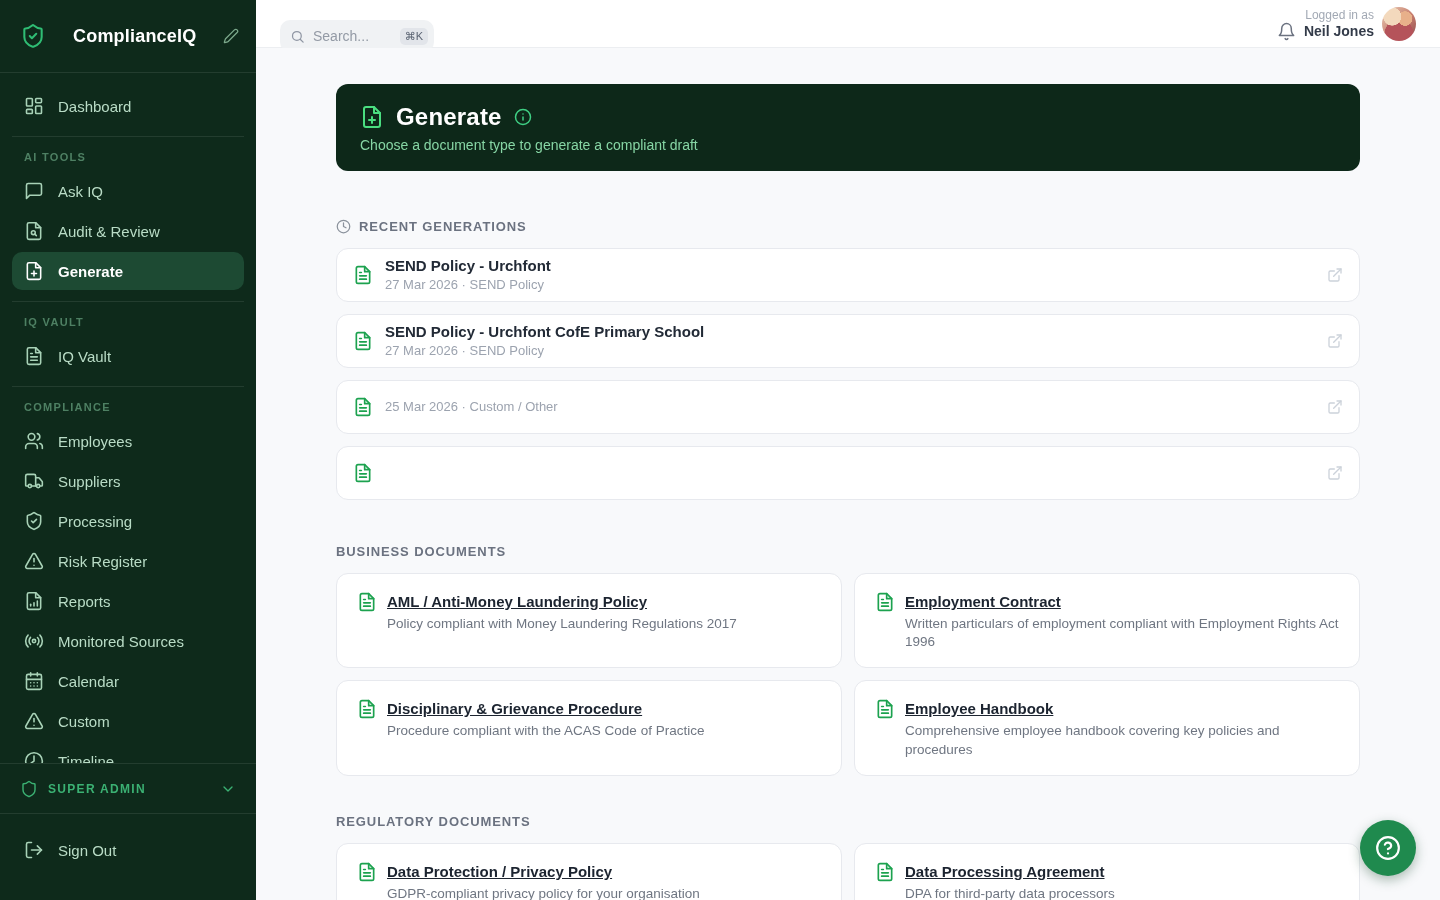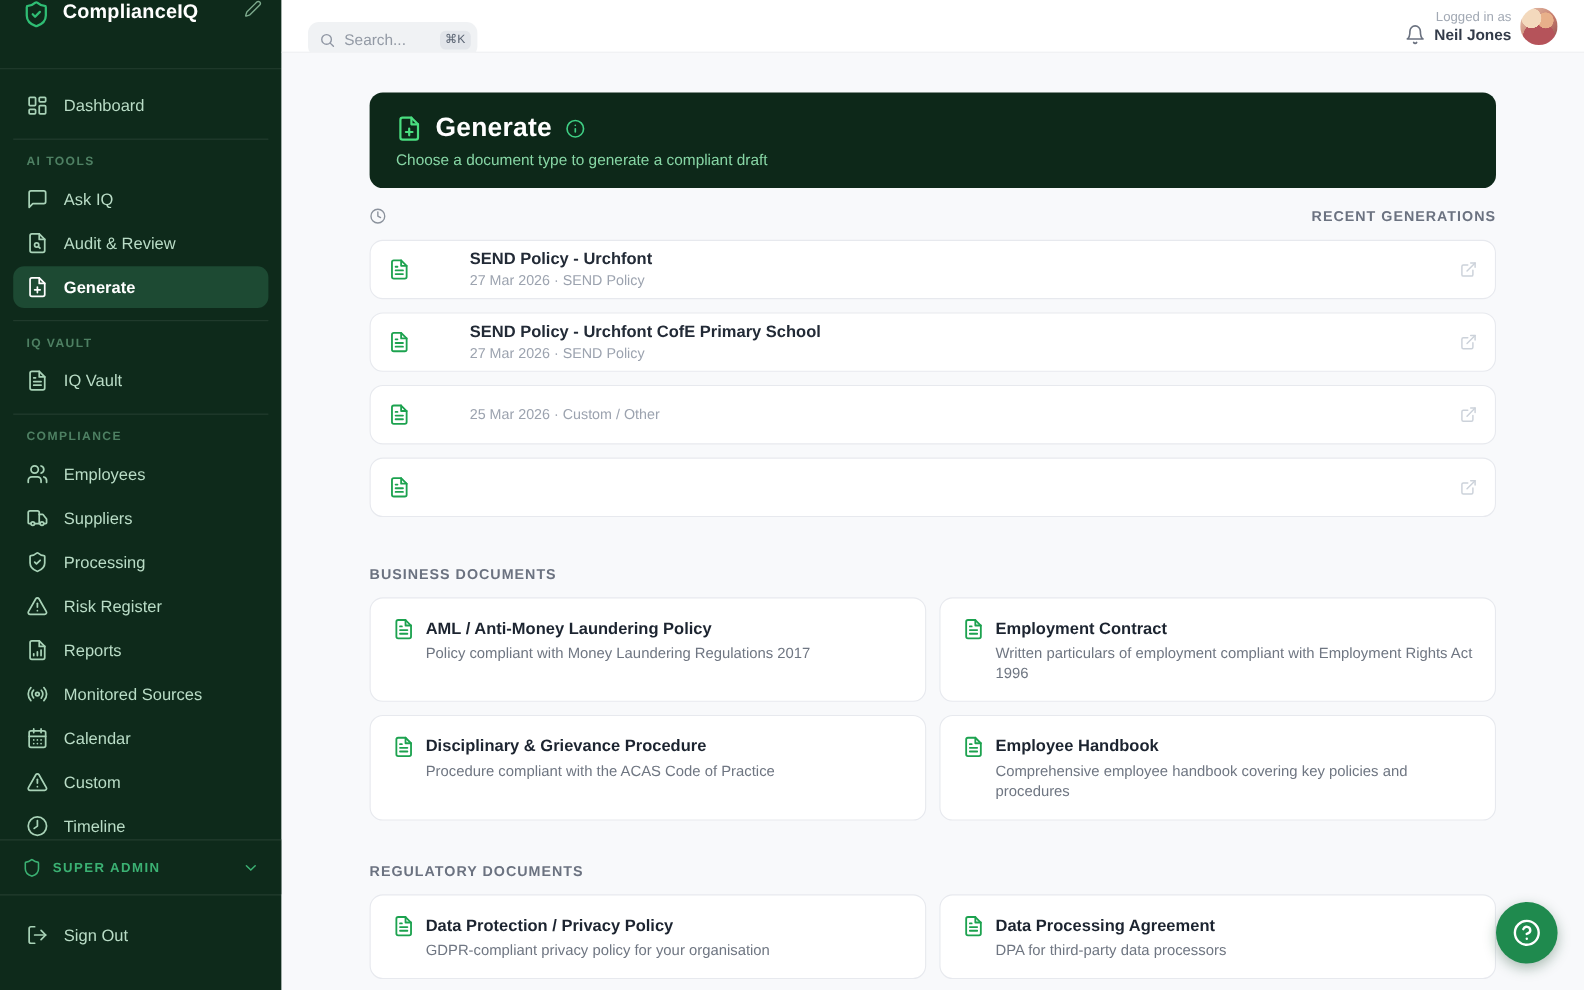"ComplianceIQ" .logo-row { align-items: flex-start -> center; gap: 11px -> 27px; height: 63px -> 73px }
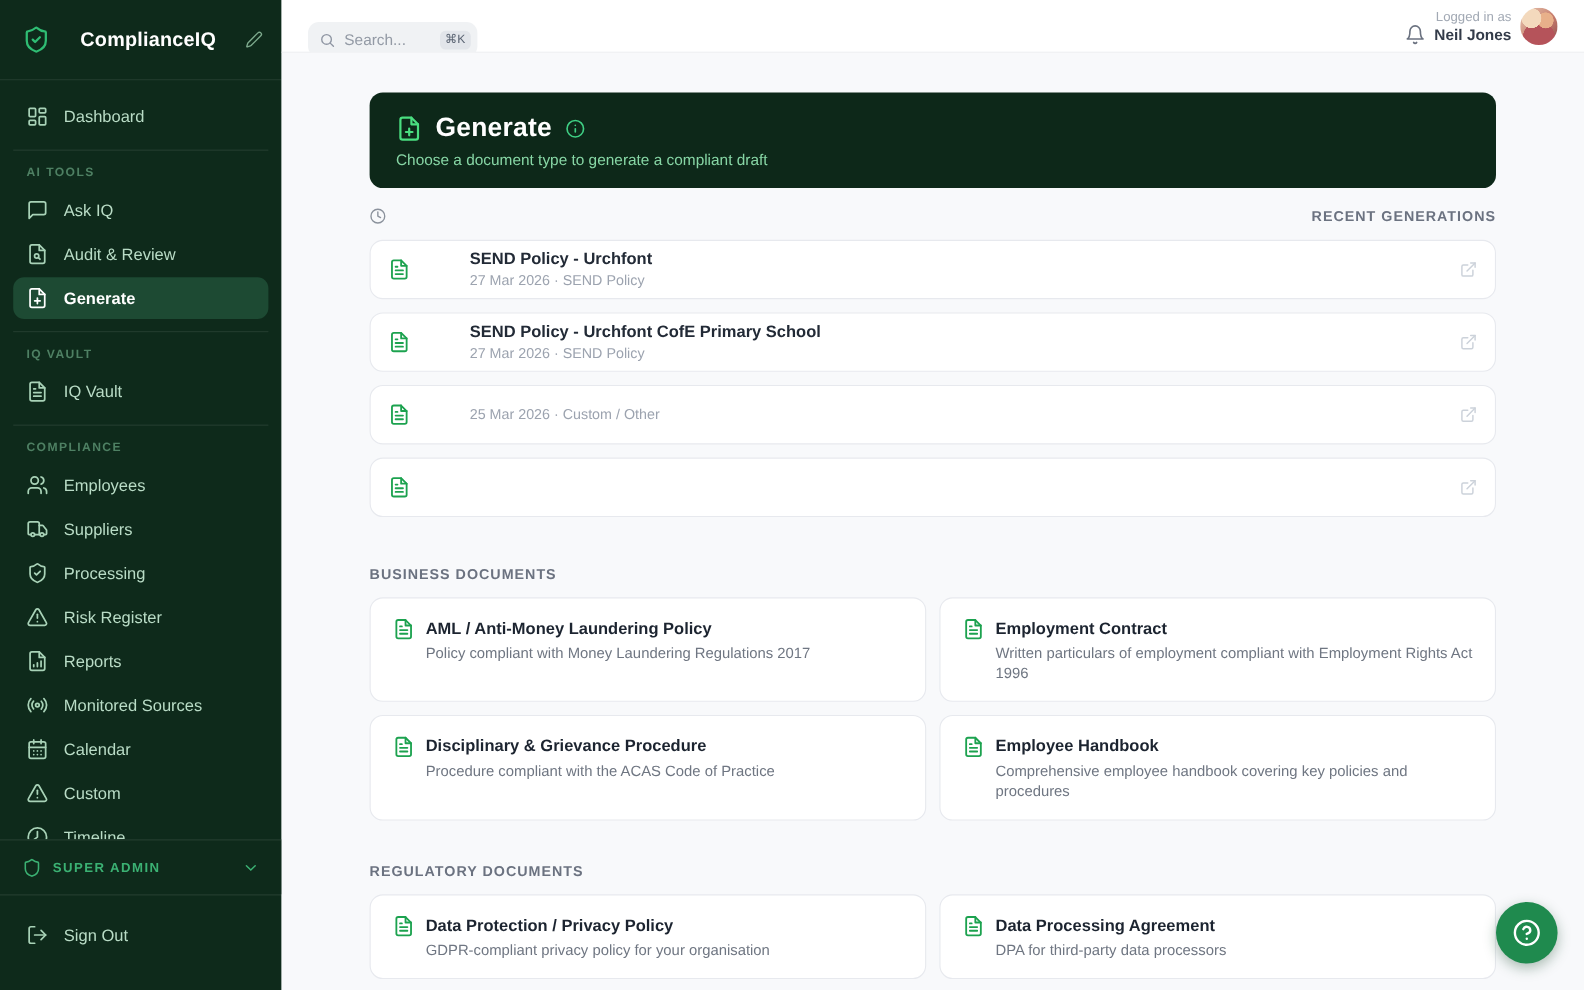"RECENT GENERATIONS" .recent-header { justify-content: space-between -> none; margin-top: 18px -> 48px }
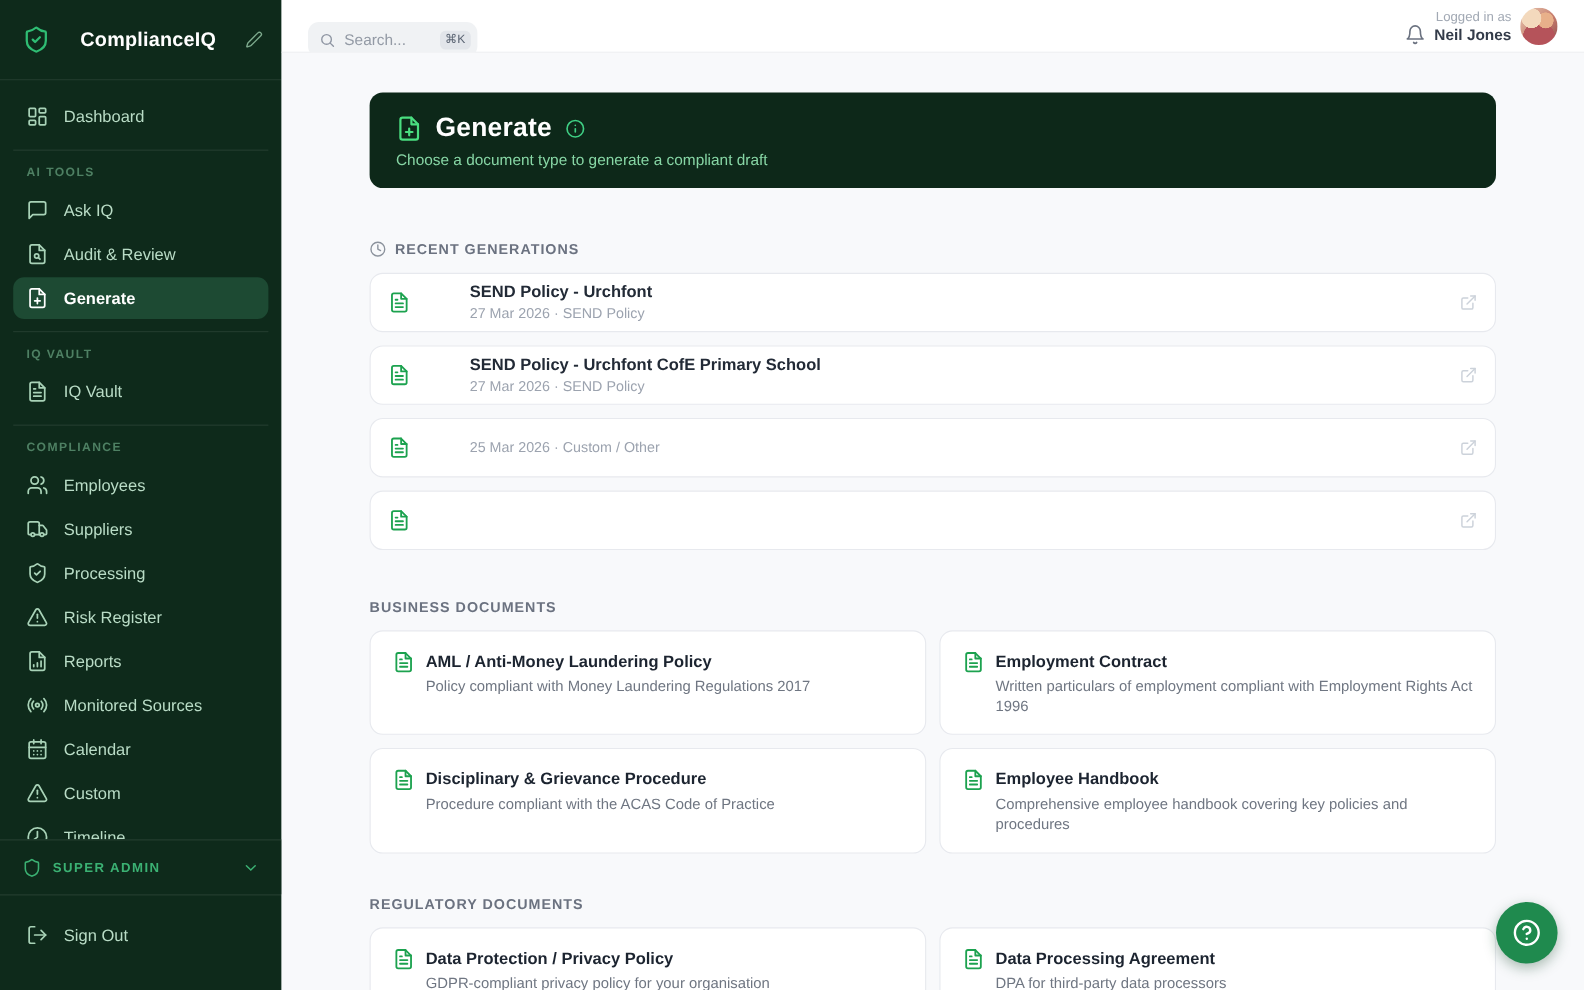"SEND Policy - Urchfont" .recent-text { margin-left: 42px -> none }
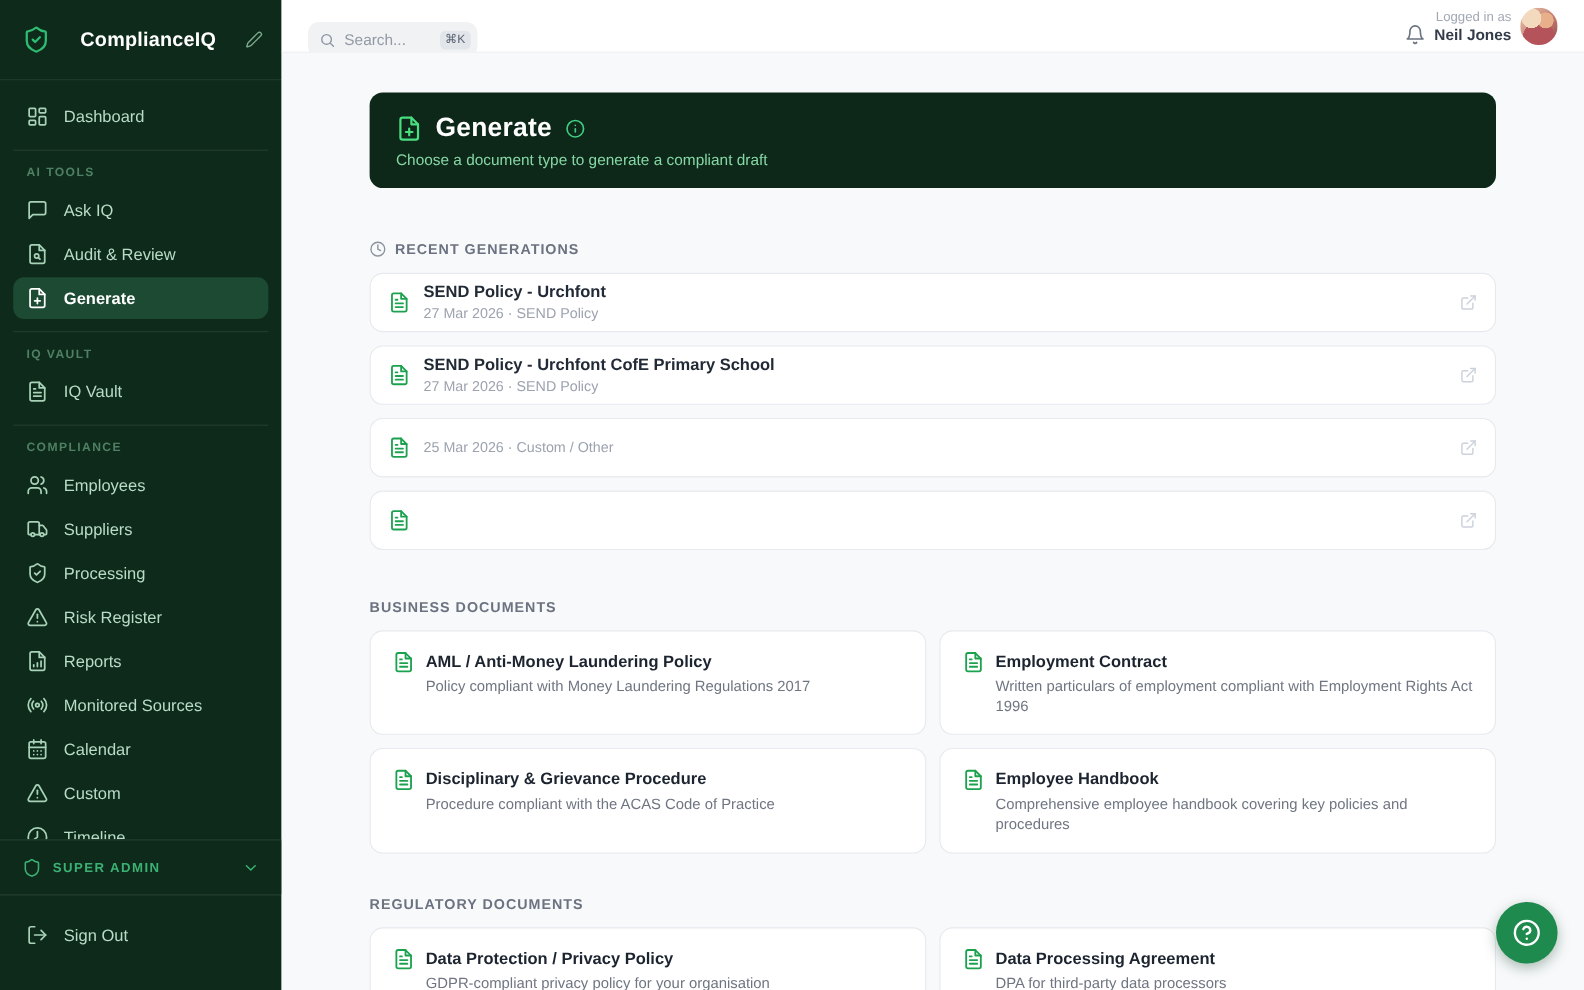"AML / Anti-Money Laundering Policy" .card-title { text-decoration: none -> underline }
